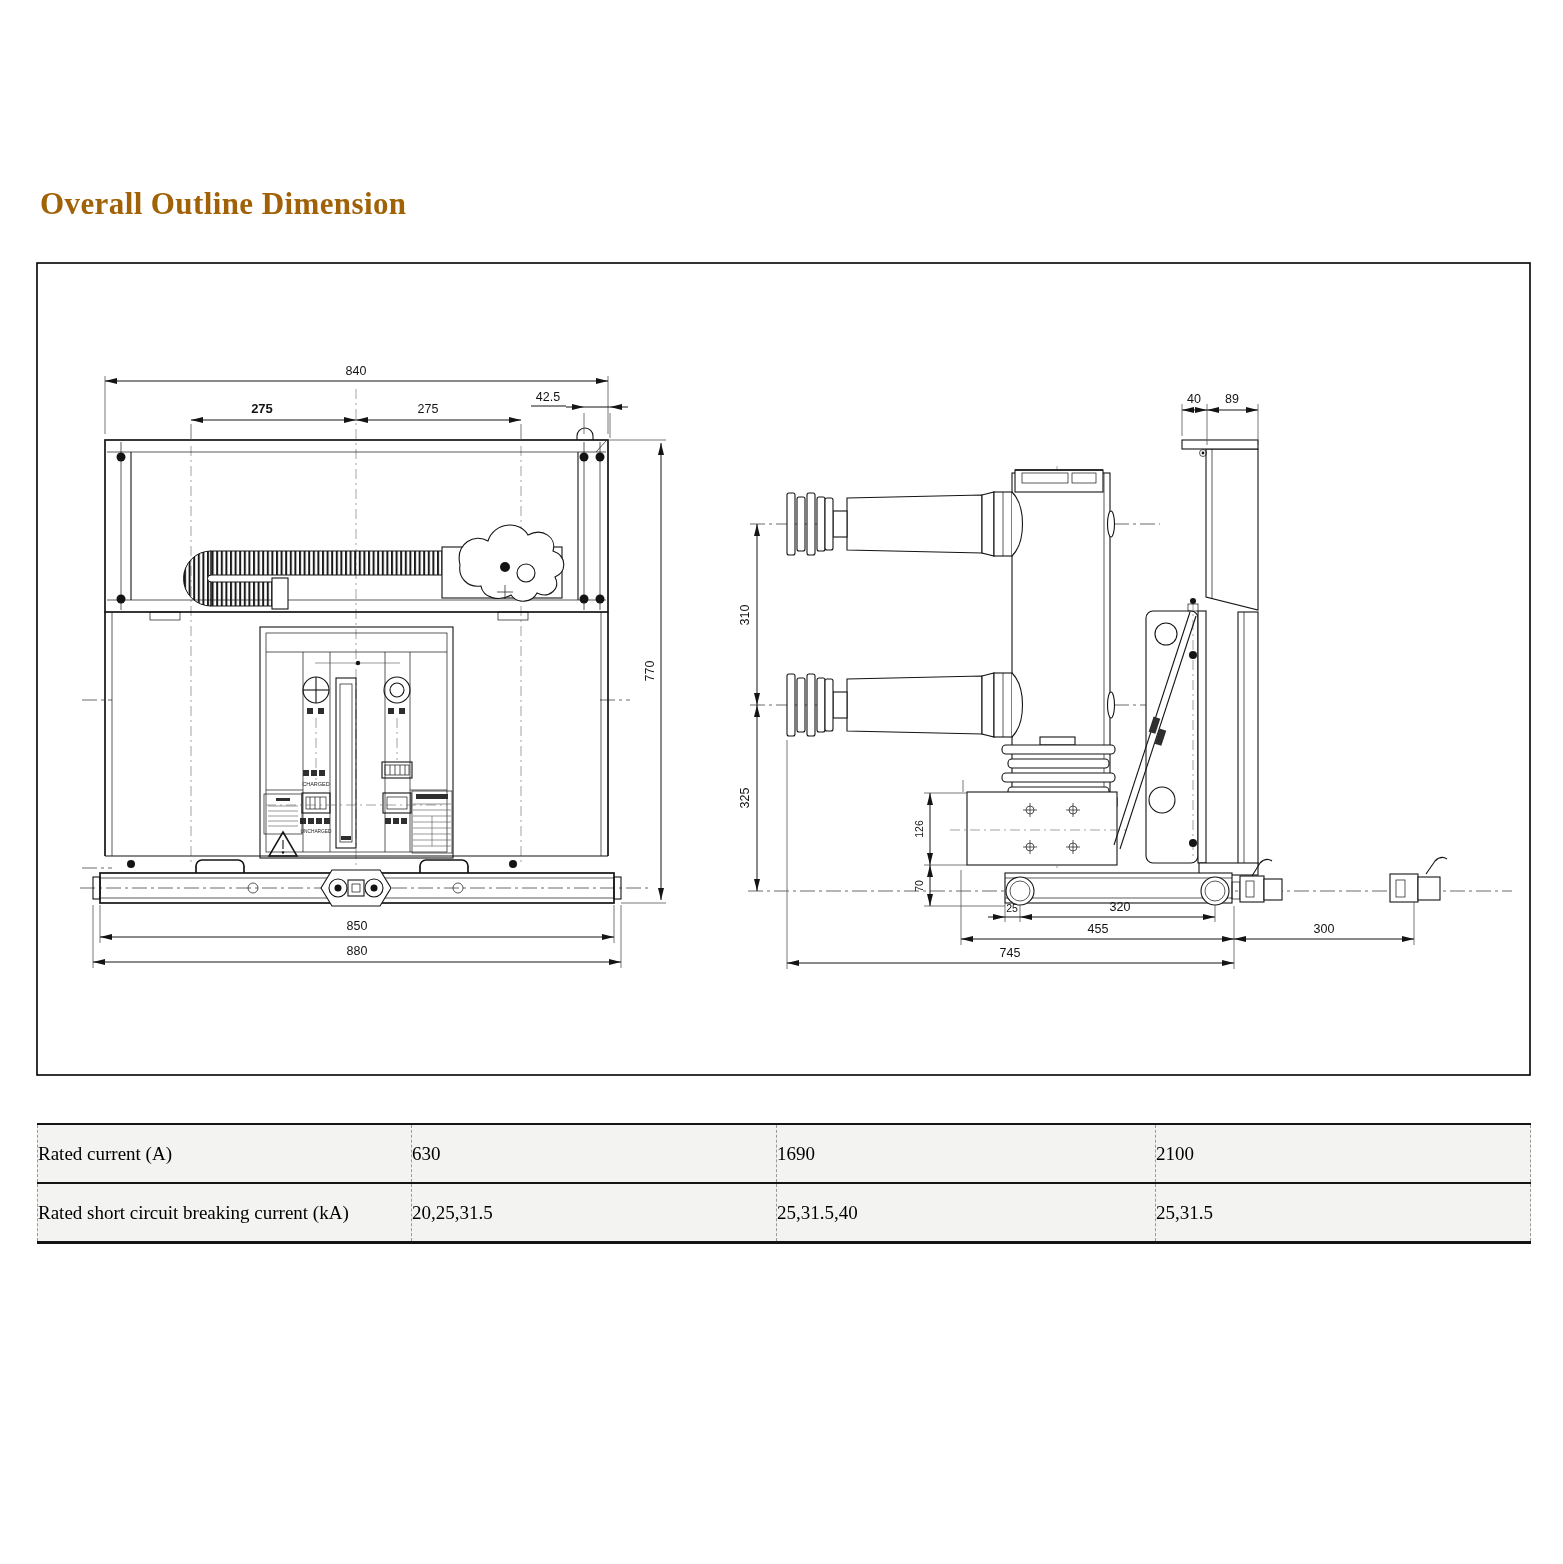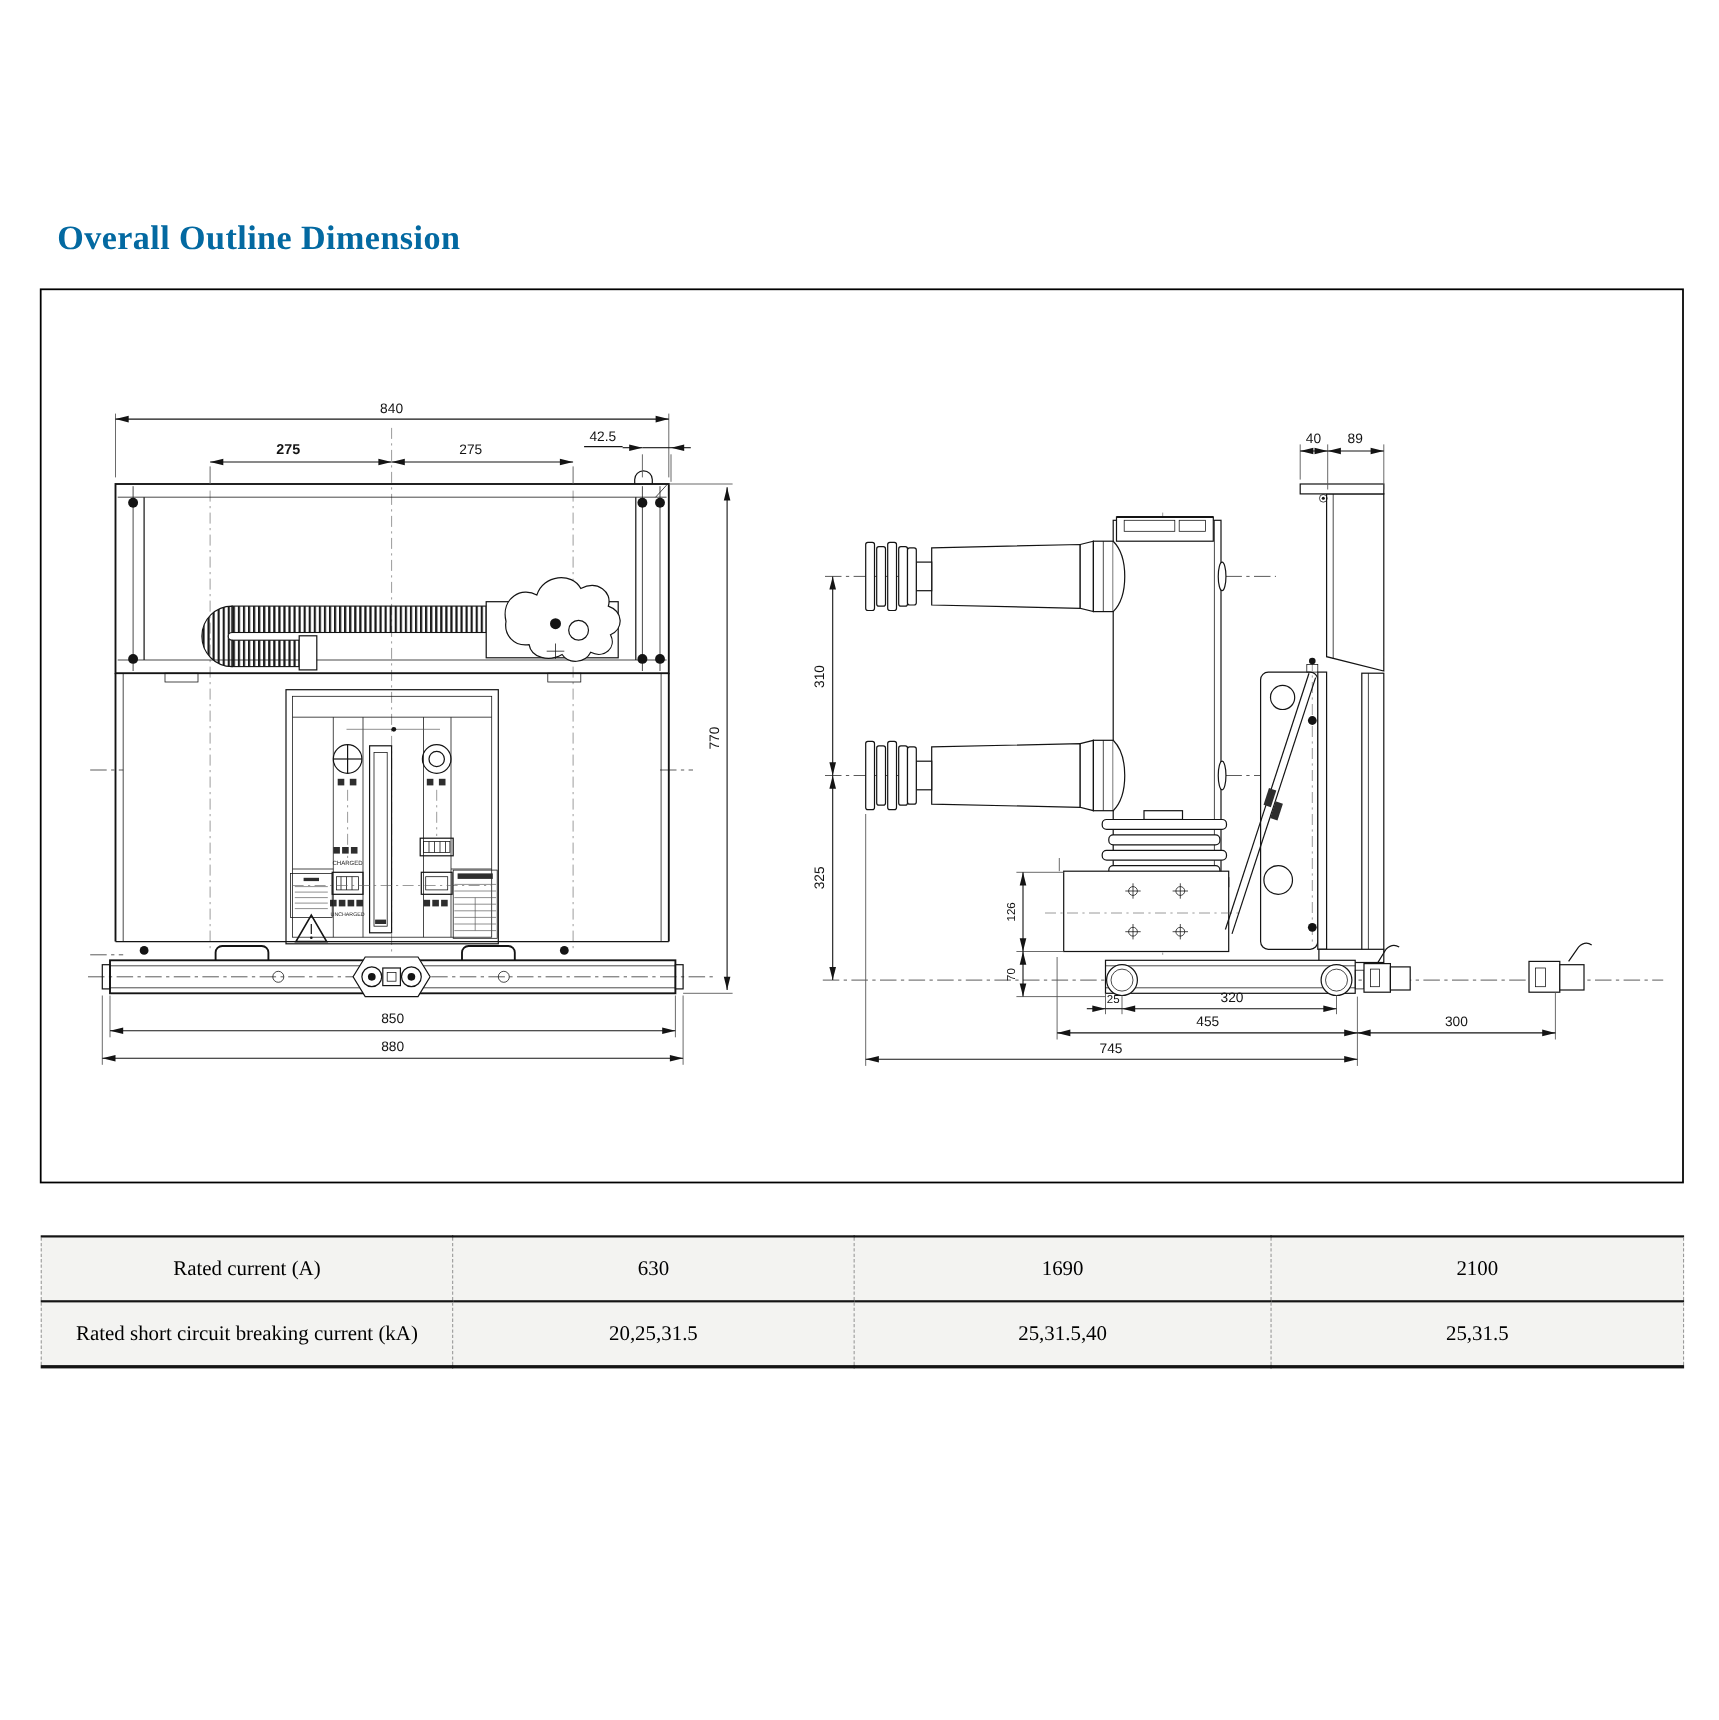"Overall Outline Dimension" .title { color: #0369a1 -> #a16207; margin: 12px -> 0 }
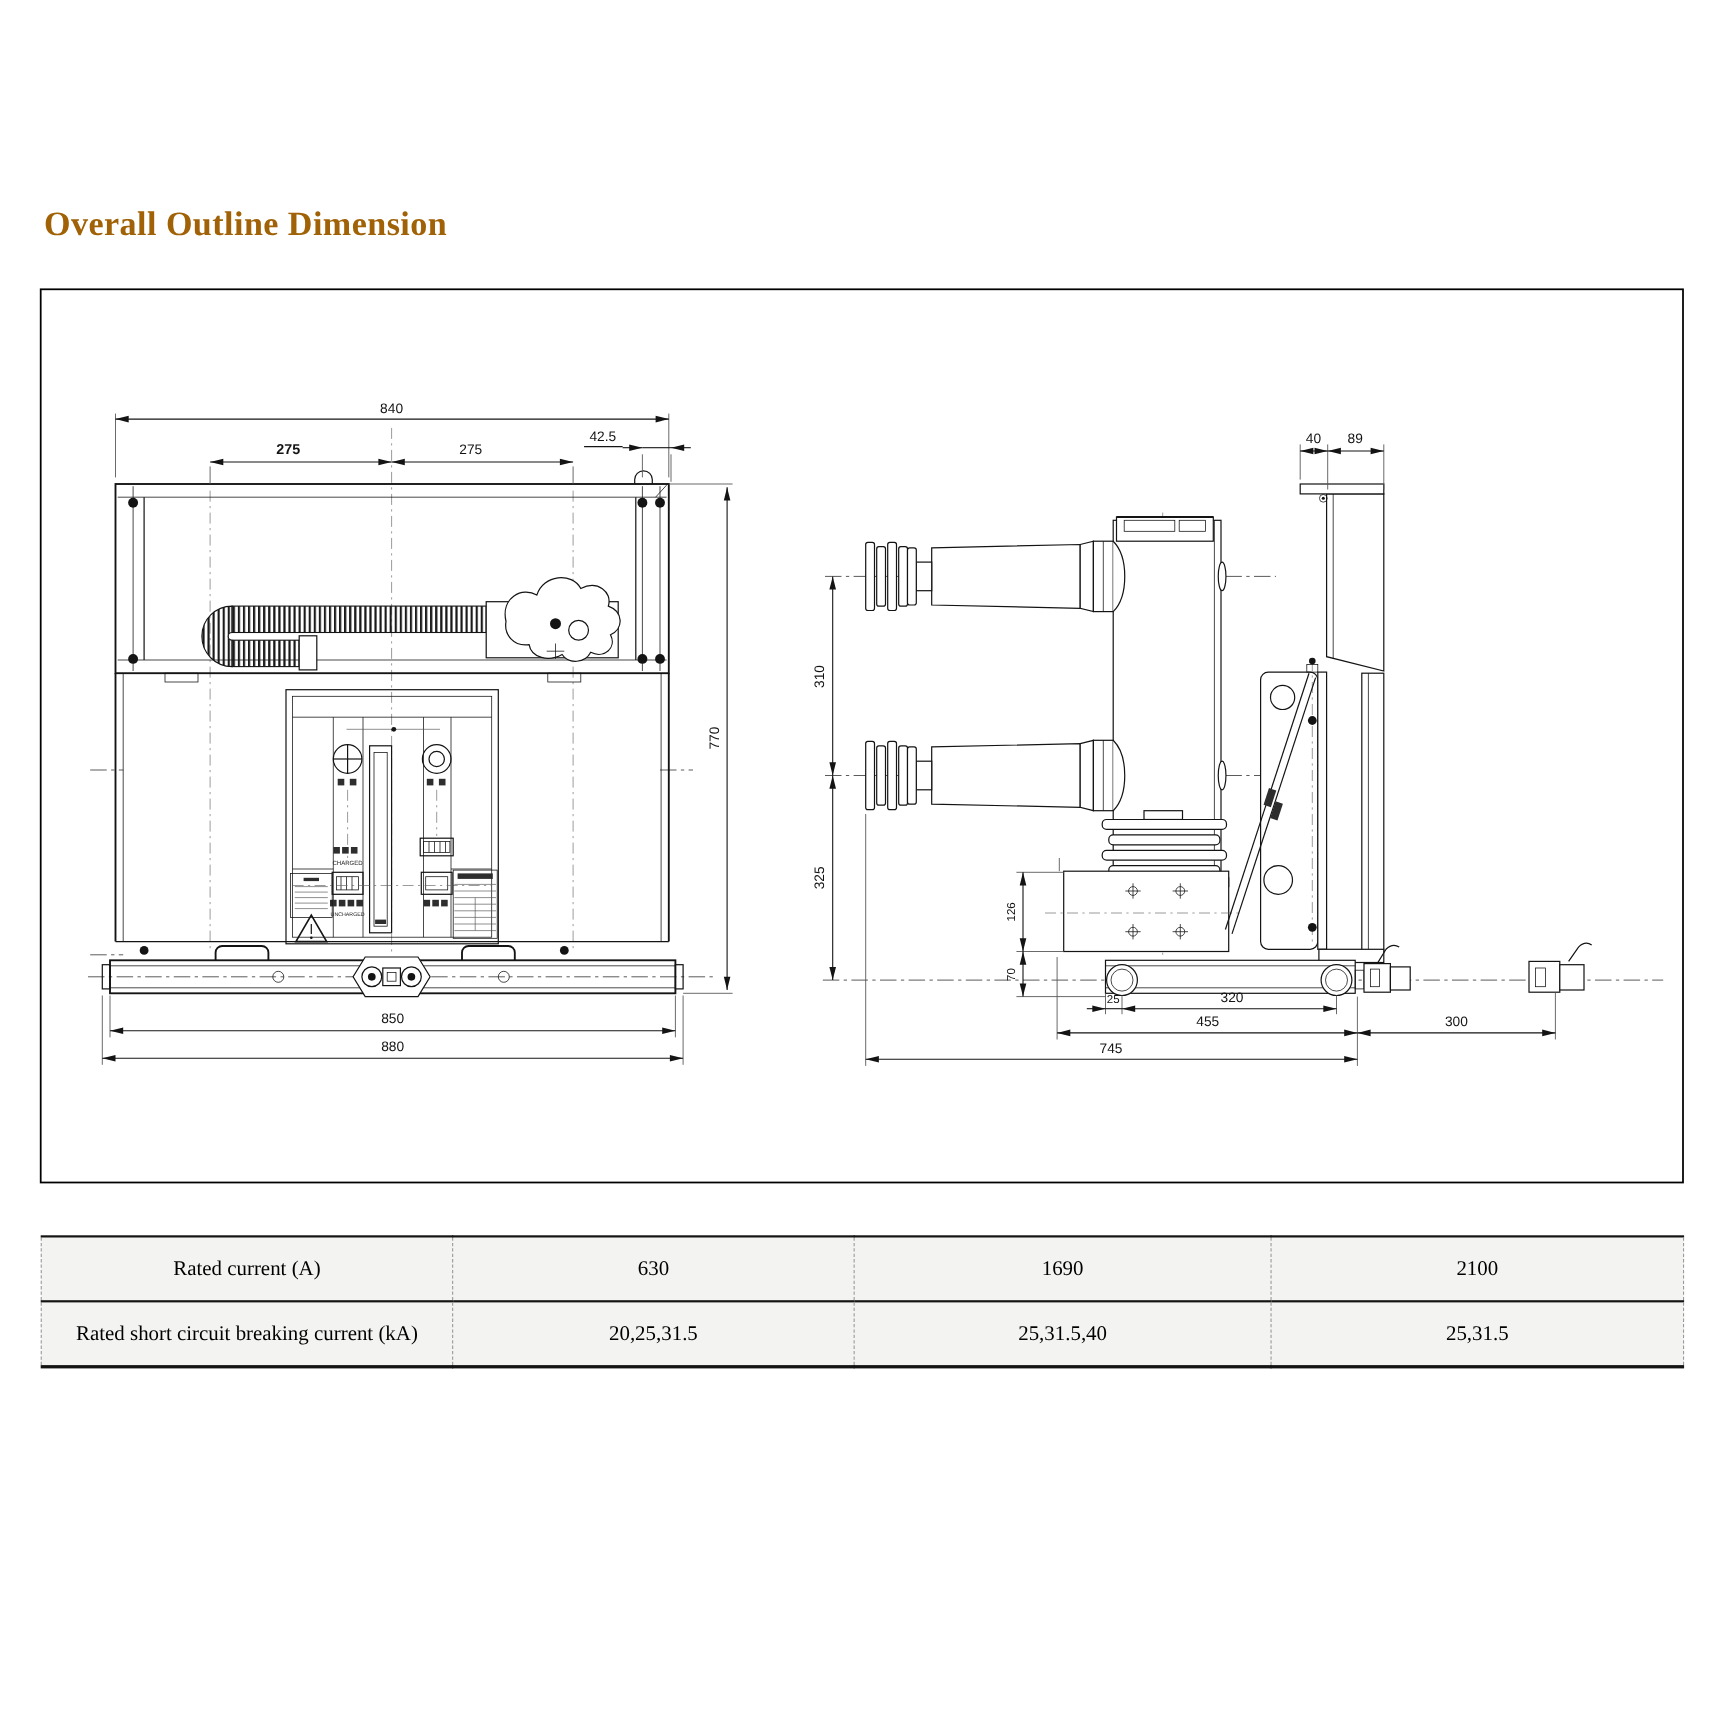"Rated current (A)" .spec td { text-align: center -> left }
